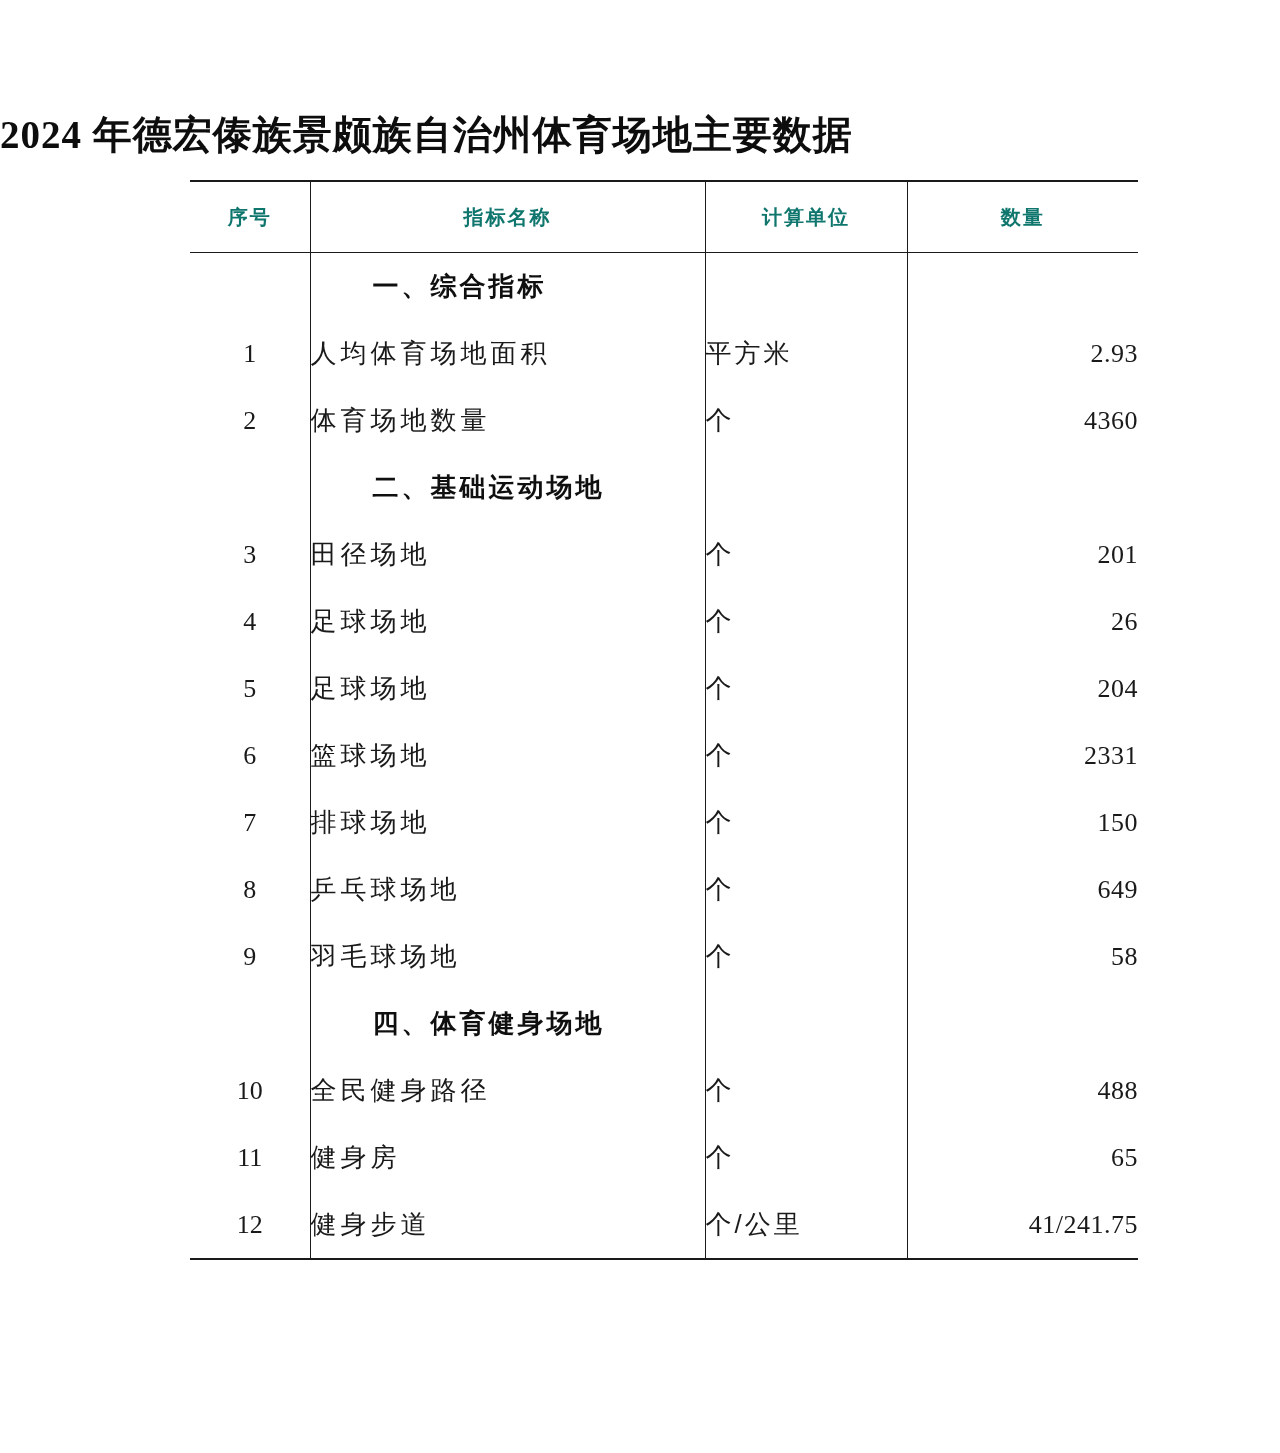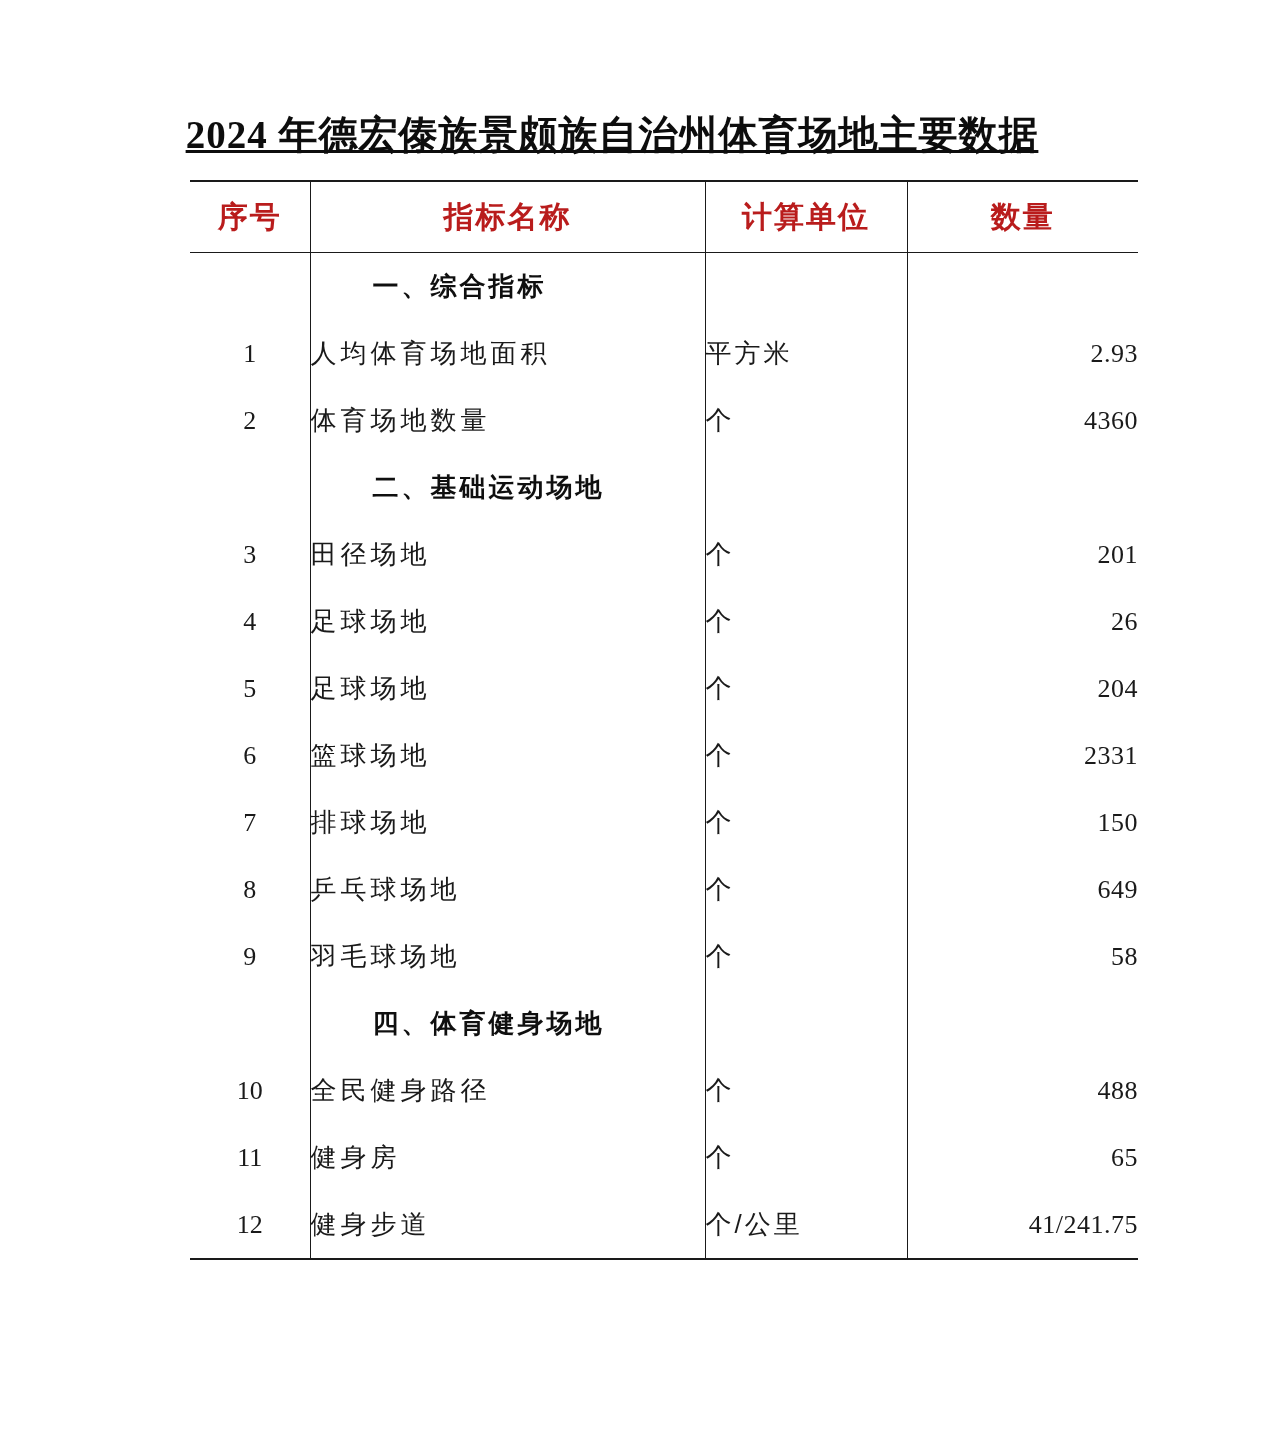"2024 年德宏傣族景颇族自治州体育场地主要数据" .doc-title { text-align: center -> left; text-decoration: underline -> none }
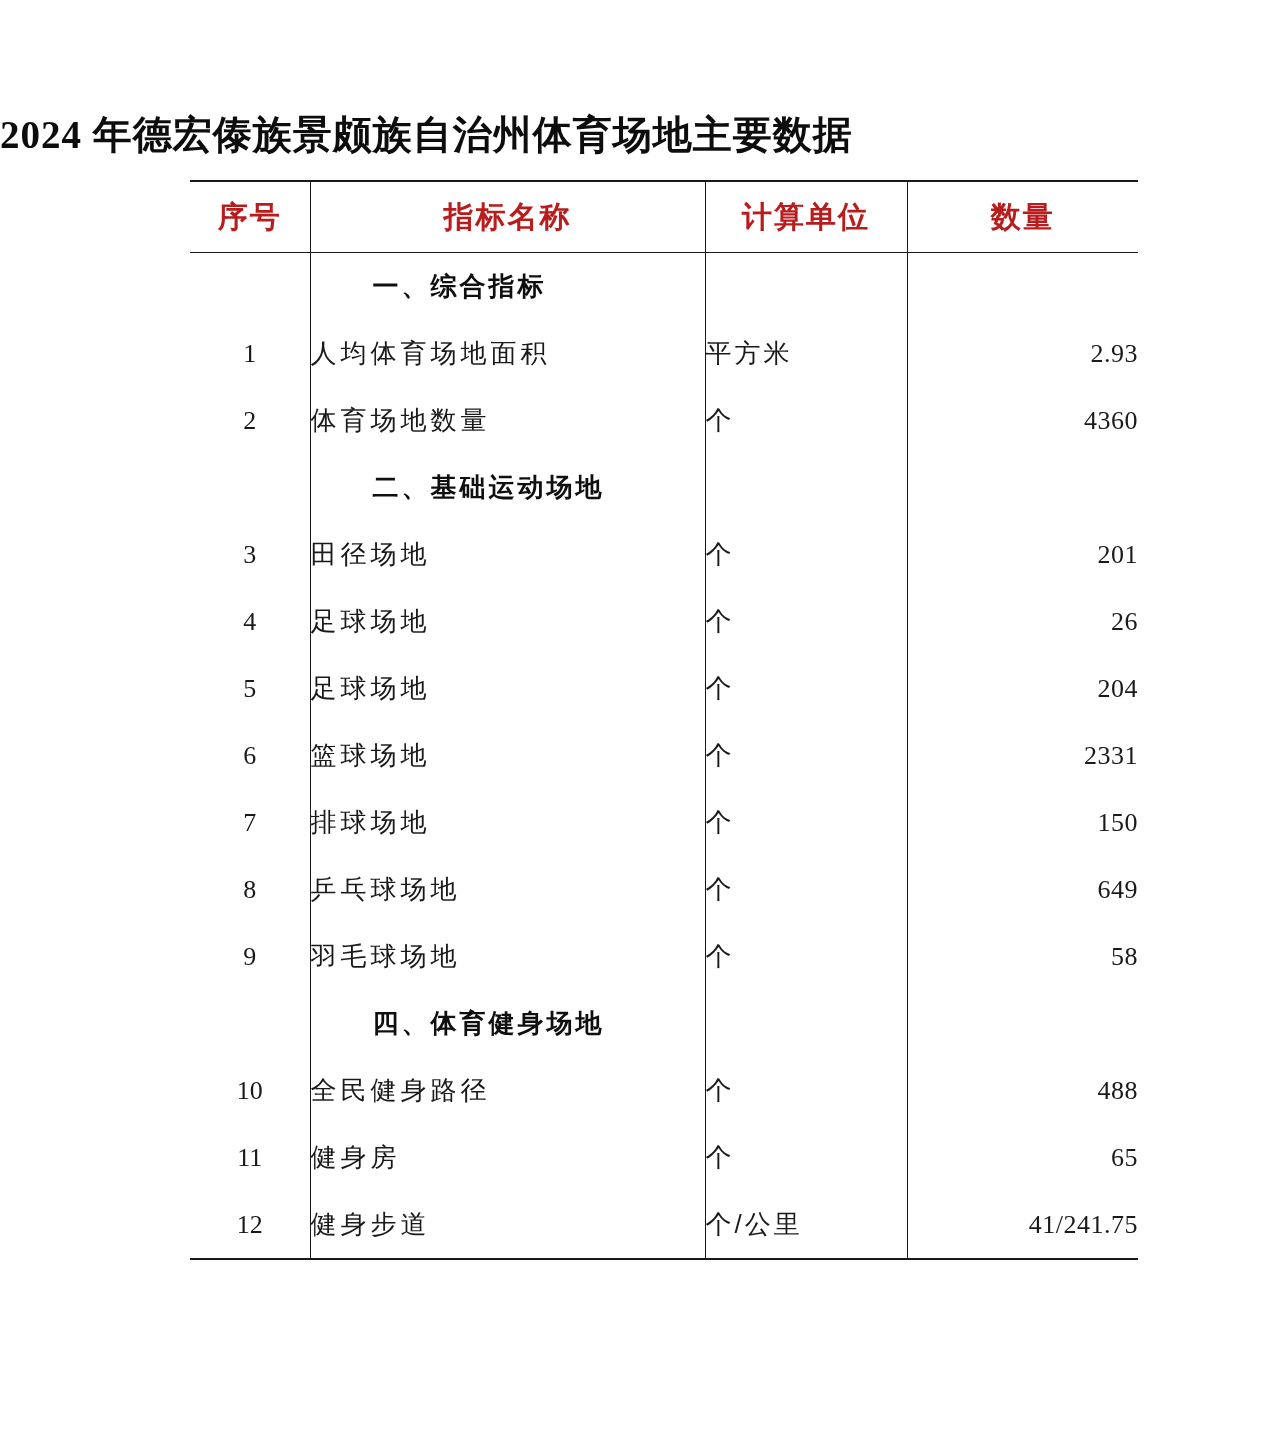"序号" table.stats th { color: #b91c1c -> #0f766e; font-size: 30px -> 20px }
